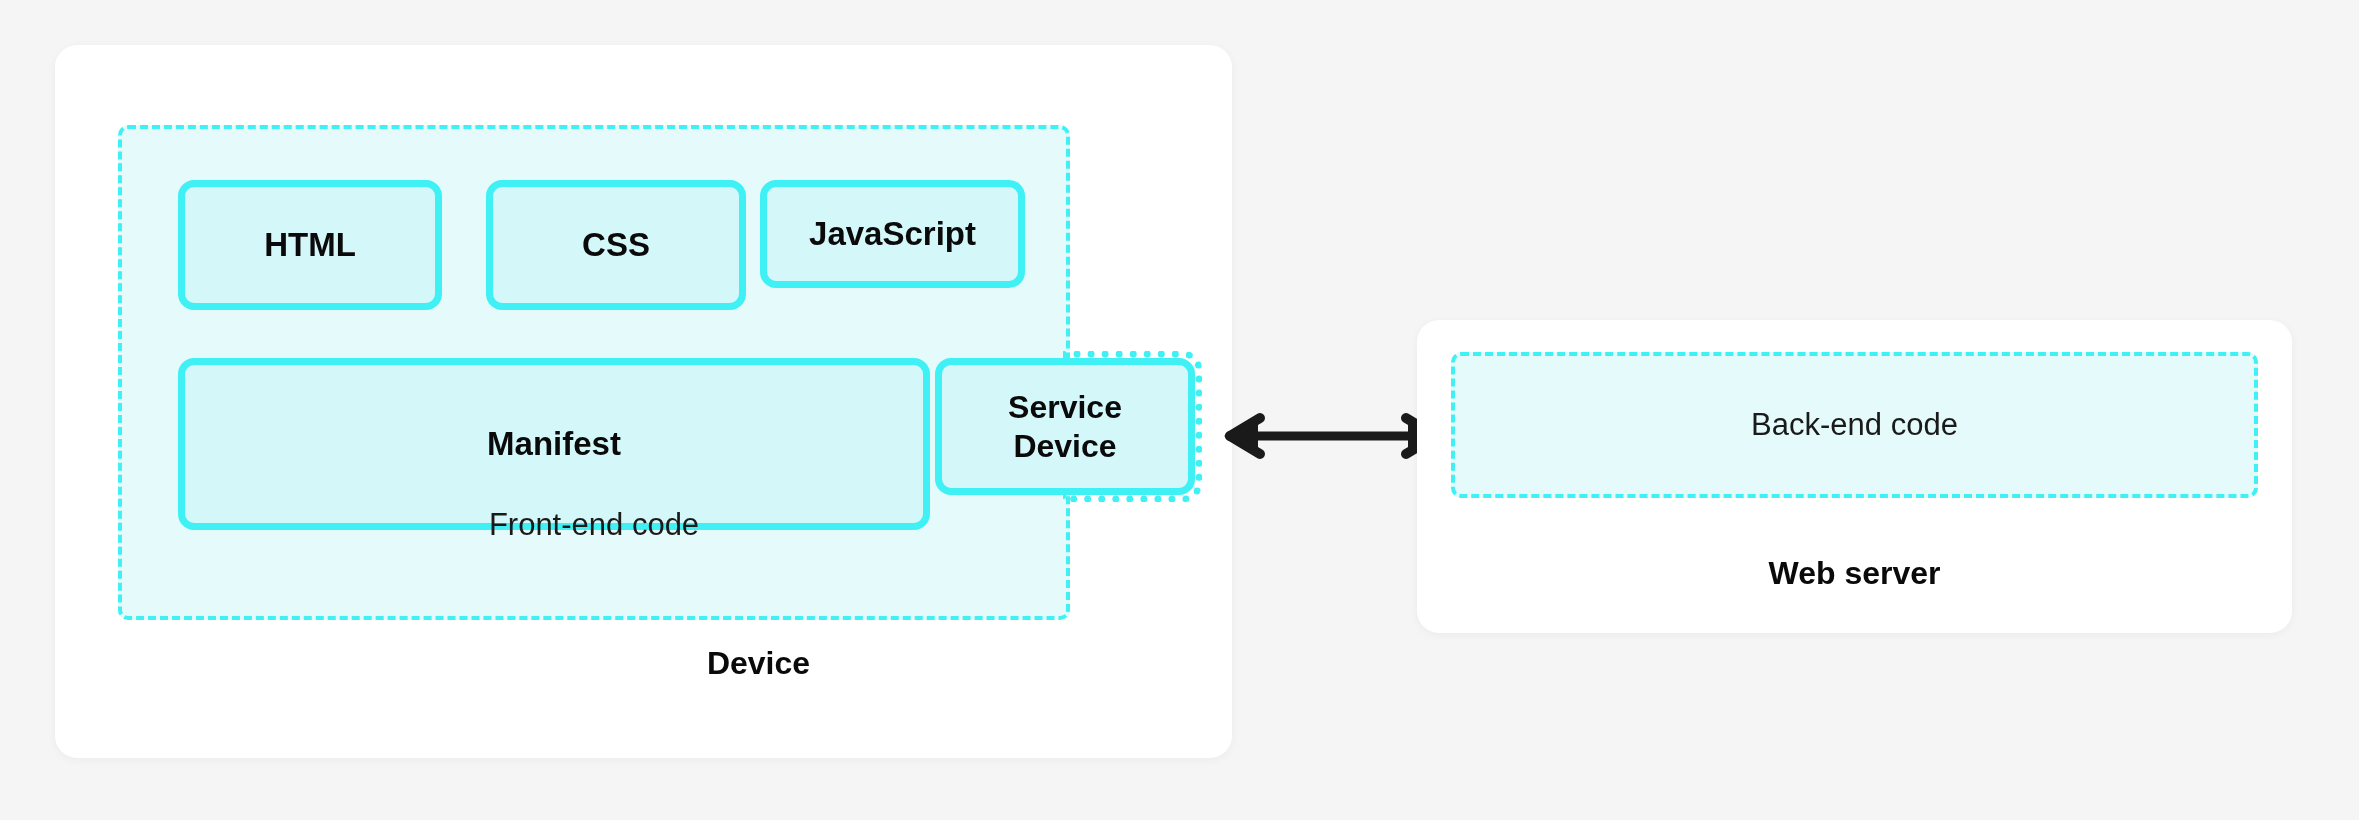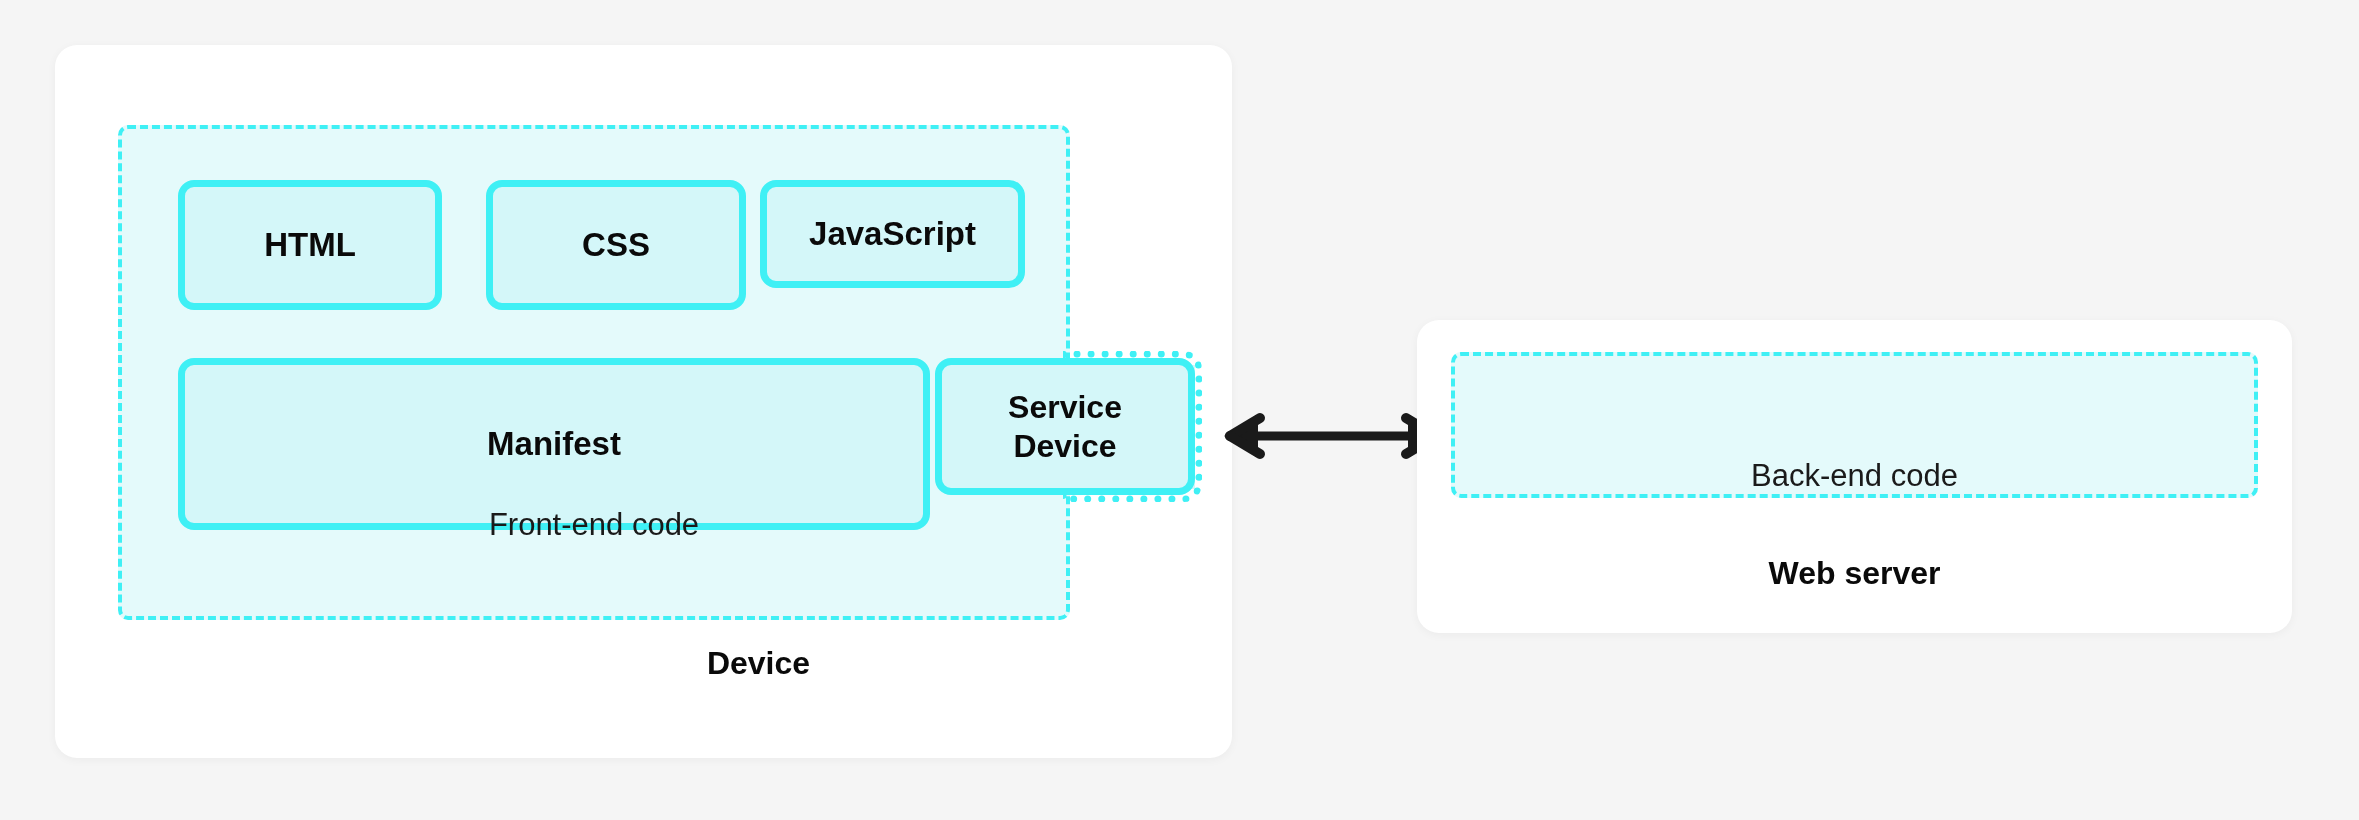"Back-end code" div.dashed-region { align-items: flex-end -> none }
